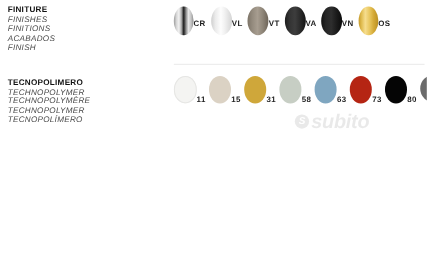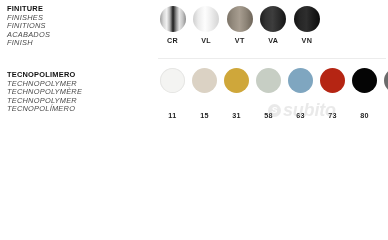"CR" .swatch-cell { flex-direction: column -> none }
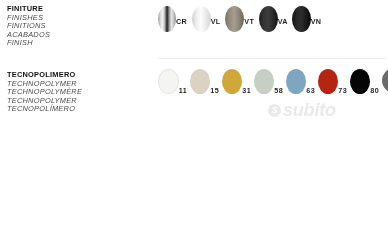"OS" div.swatch-cell { html: none -> <div> <div></div> <div>OS</div> </div> }
